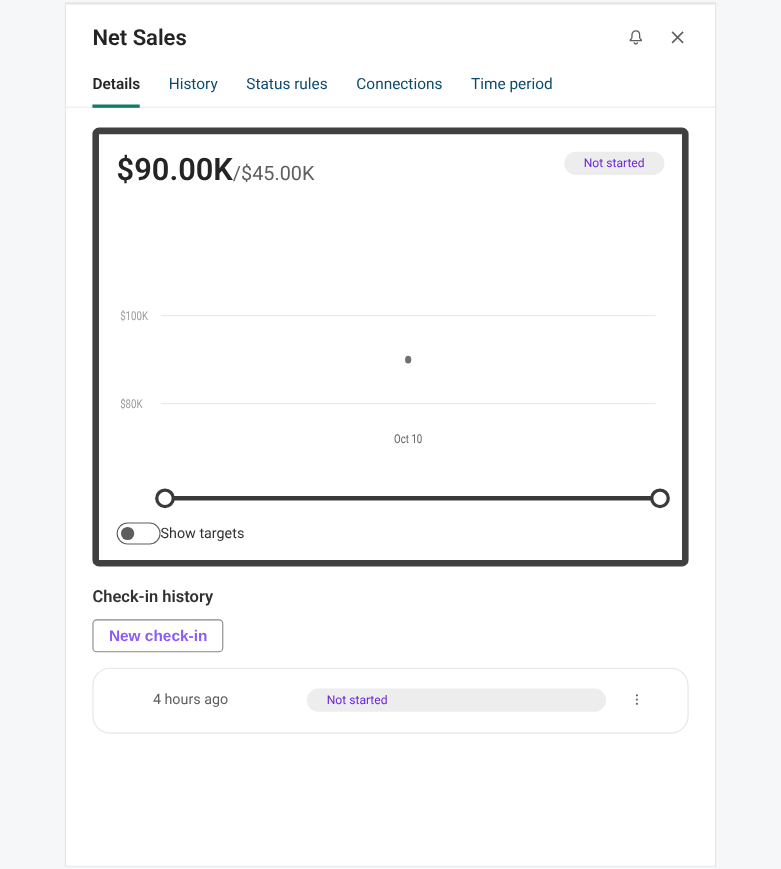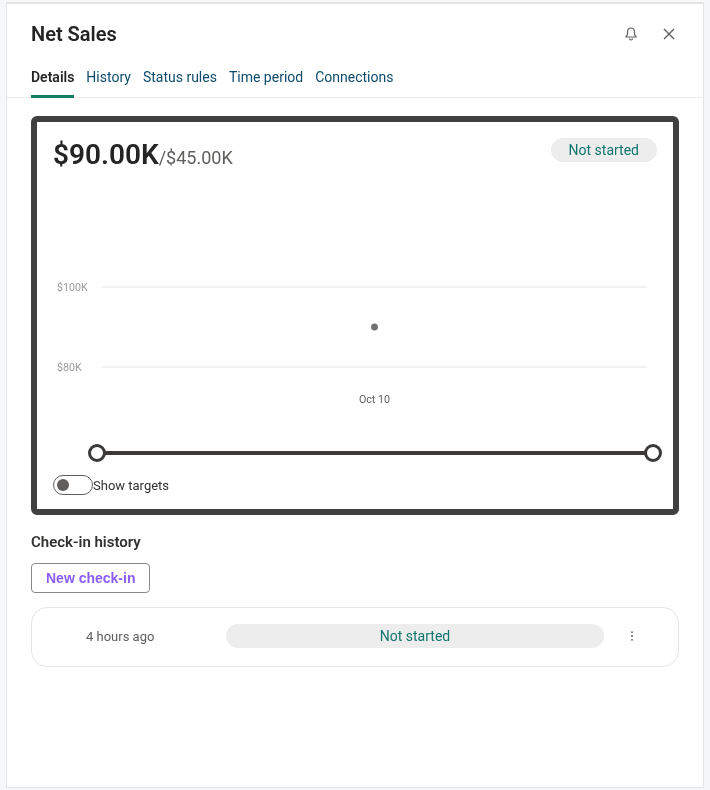"Net Sales" .panel { width: 698px -> 592px }
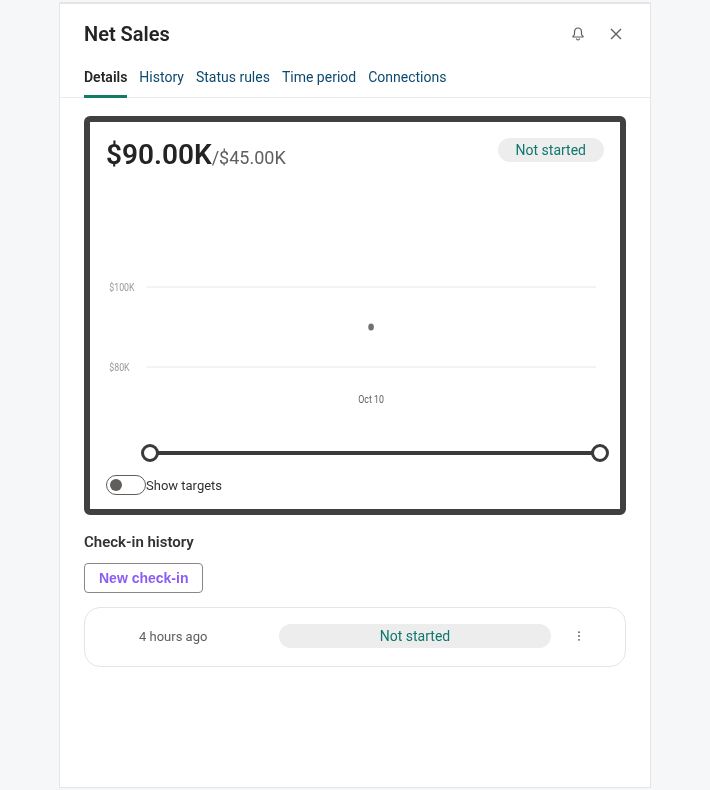"Details" .tabs { gap: 12px -> 26px }
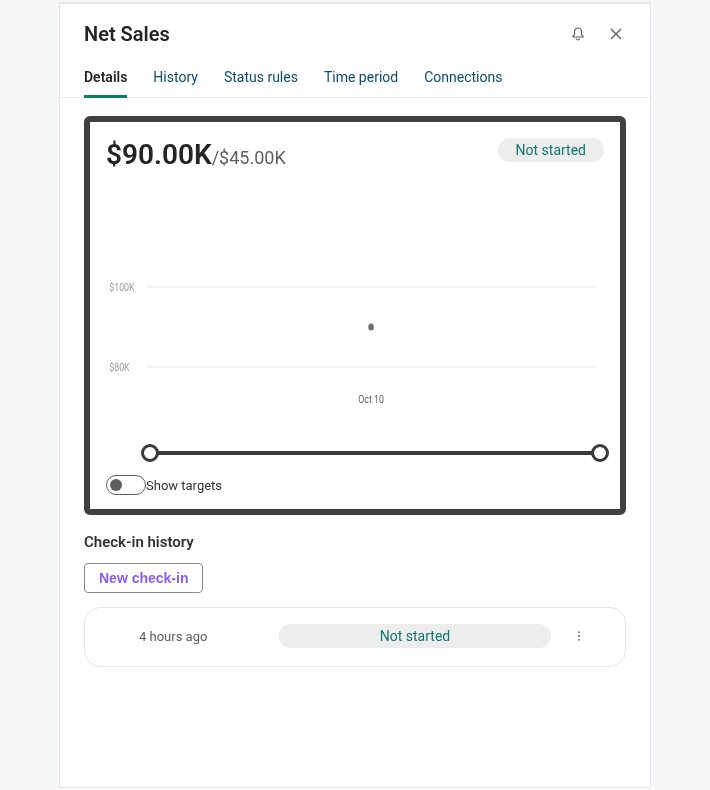"Time period" div.tab { order: before "Connections" -> after "Connections" }
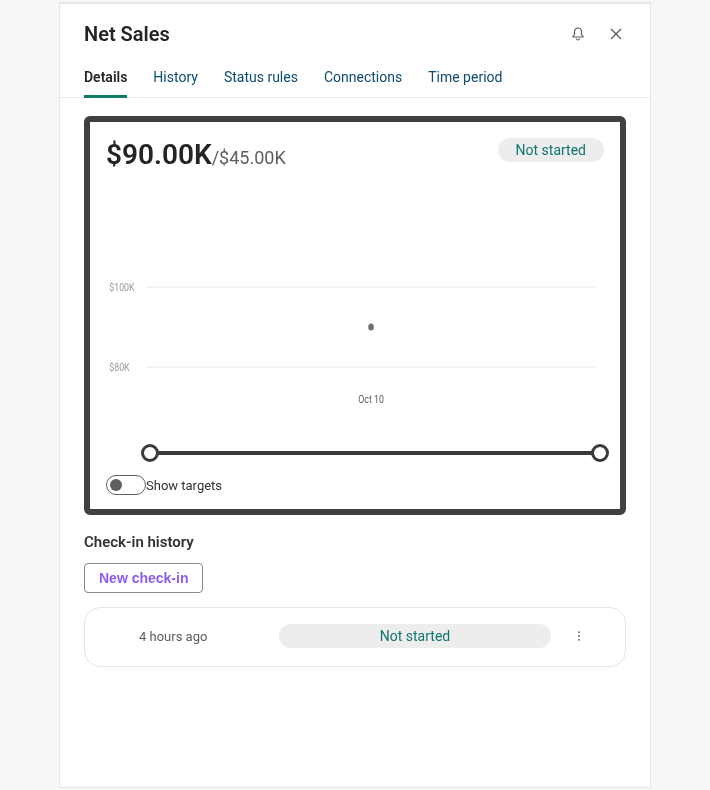"Not started" .status-pill { color: #0f766e -> #6d28d9; font-size: 14px -> 11px; text-align: center -> none }
